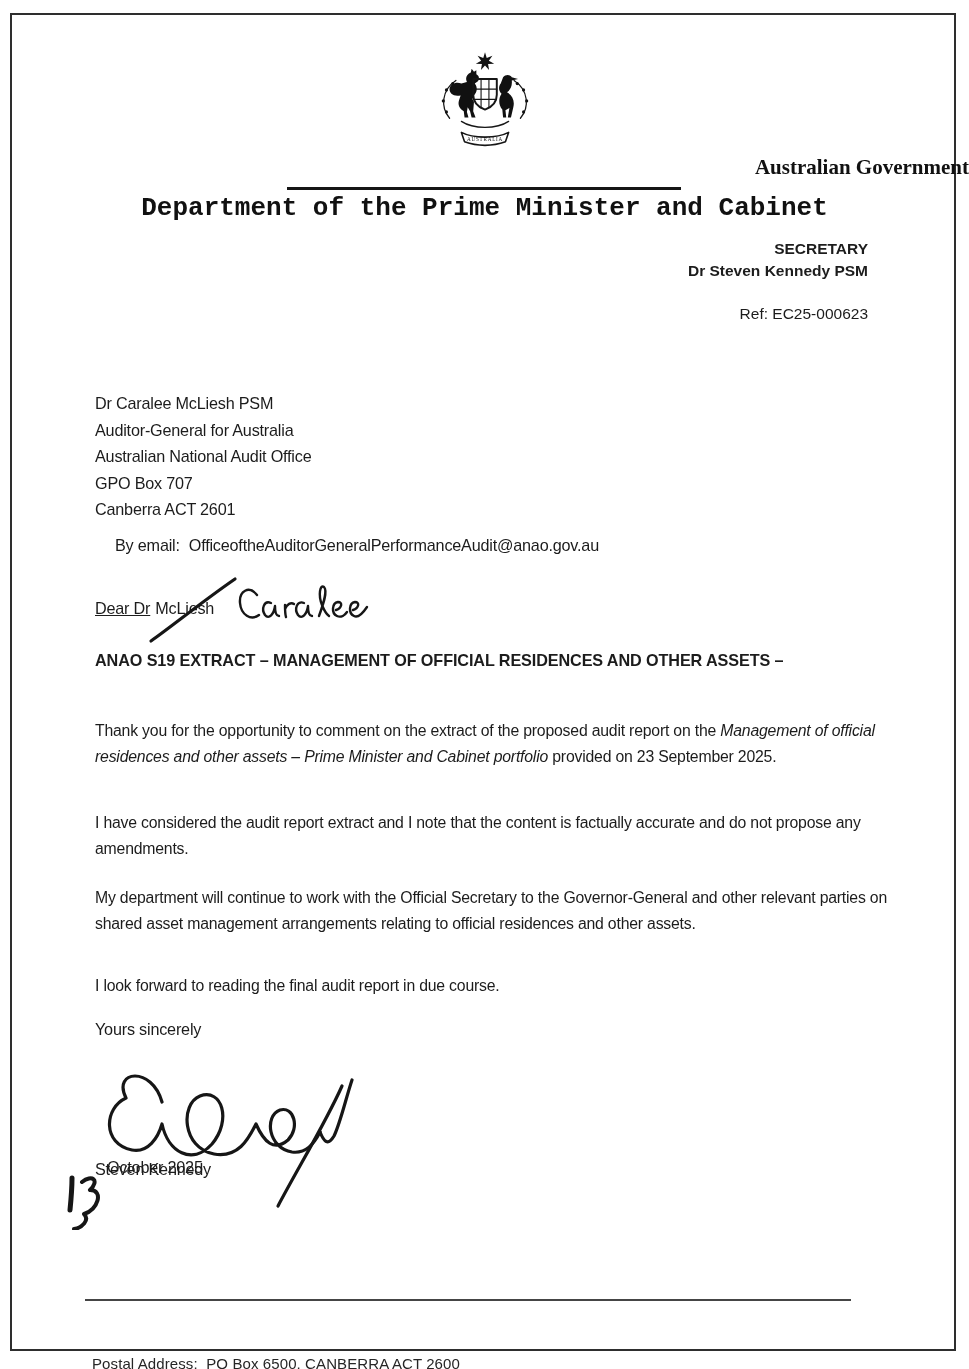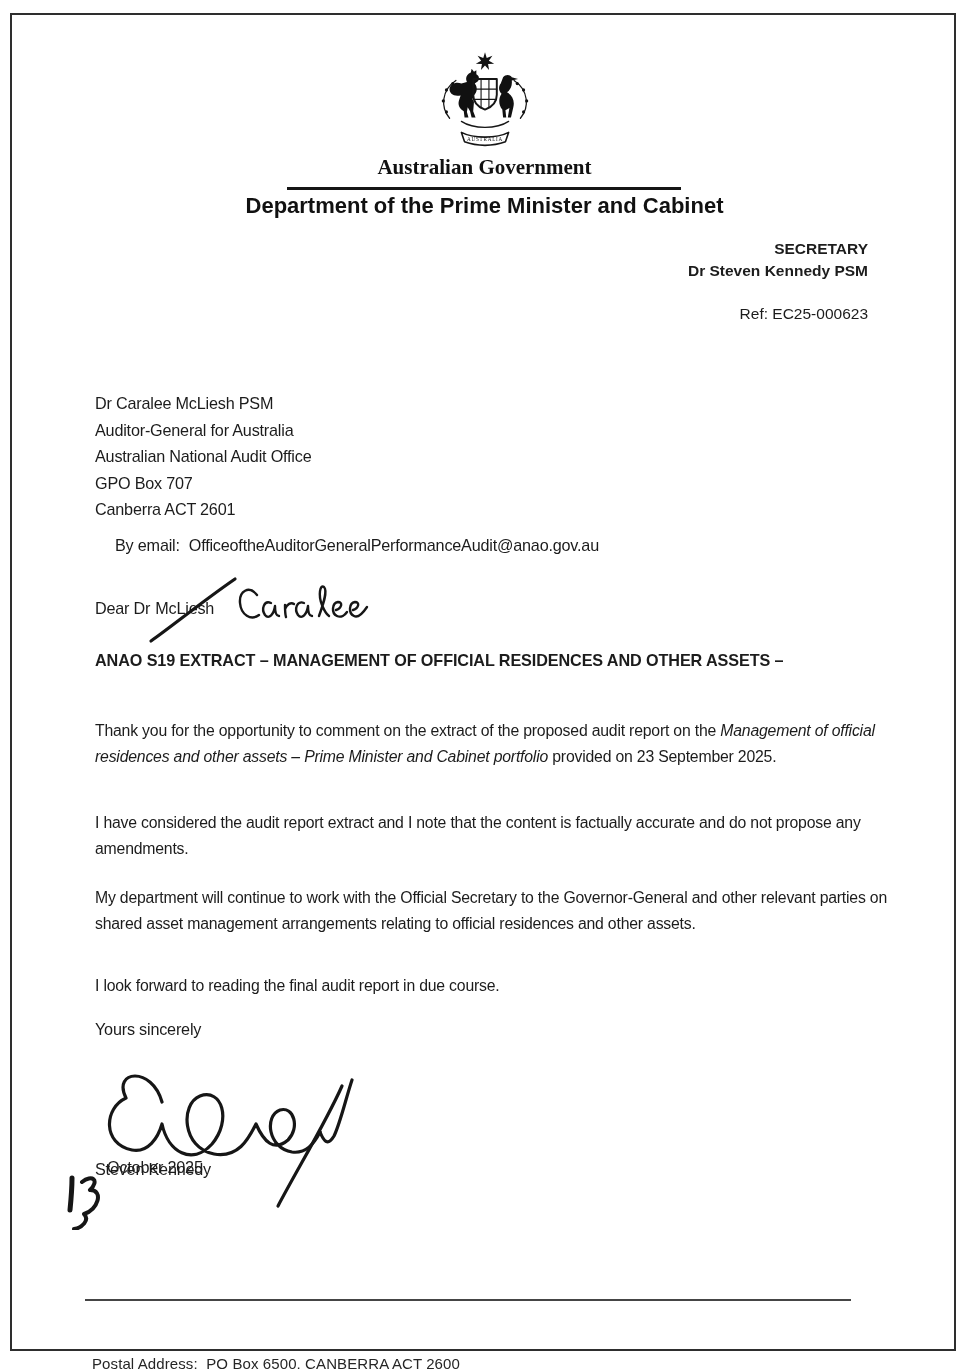"Australian Government" .gov-title { text-align: none -> right }
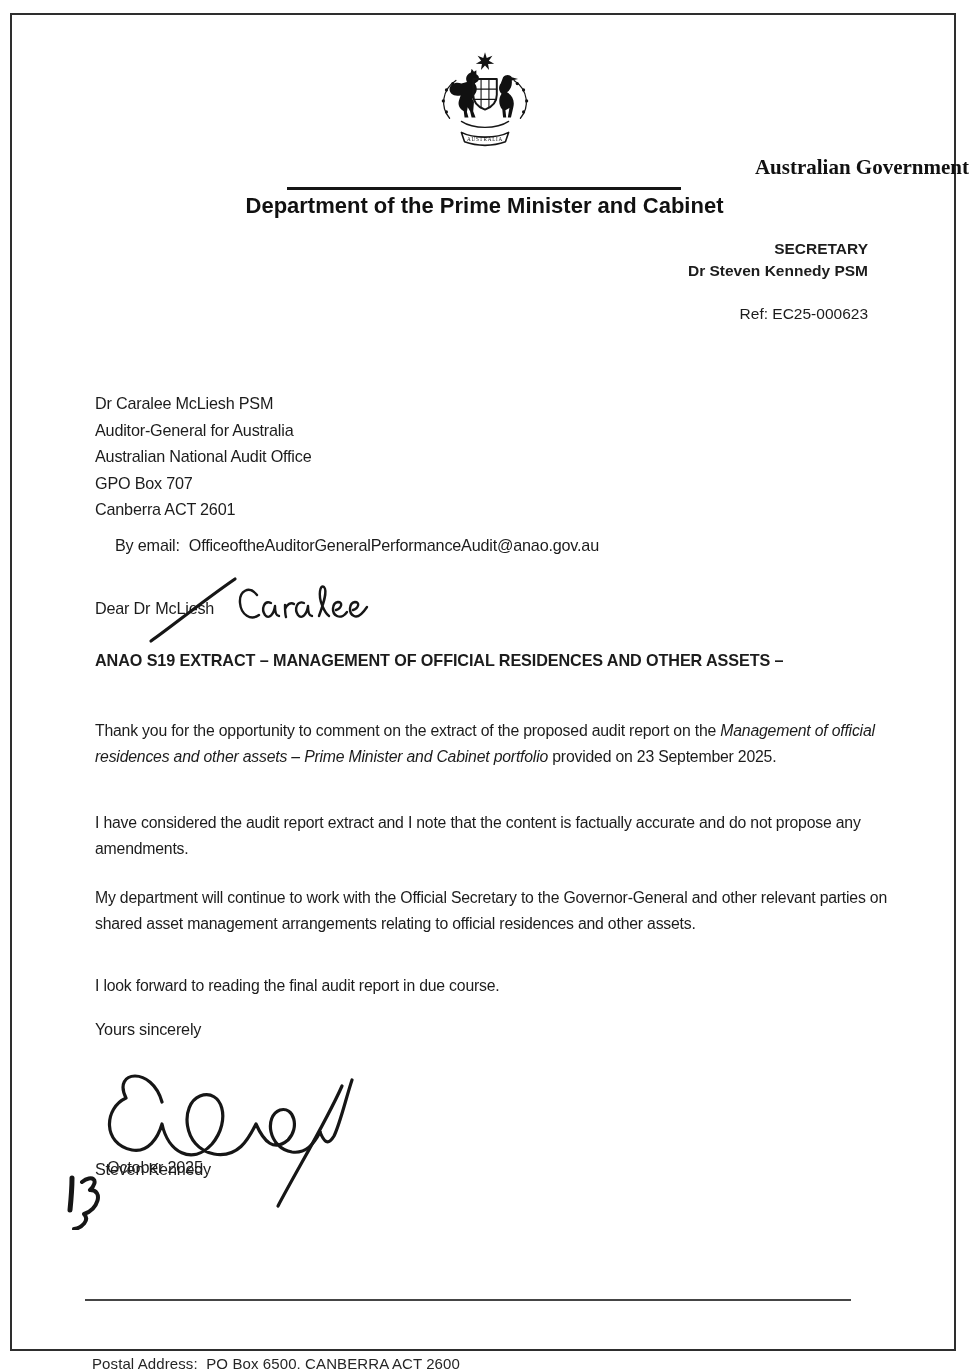"Department of the Prime Minister" .dept-title { font-family: Liberation Sans, sans-serif -> Liberation Mono, monospace; font-size: 22px -> 26px }
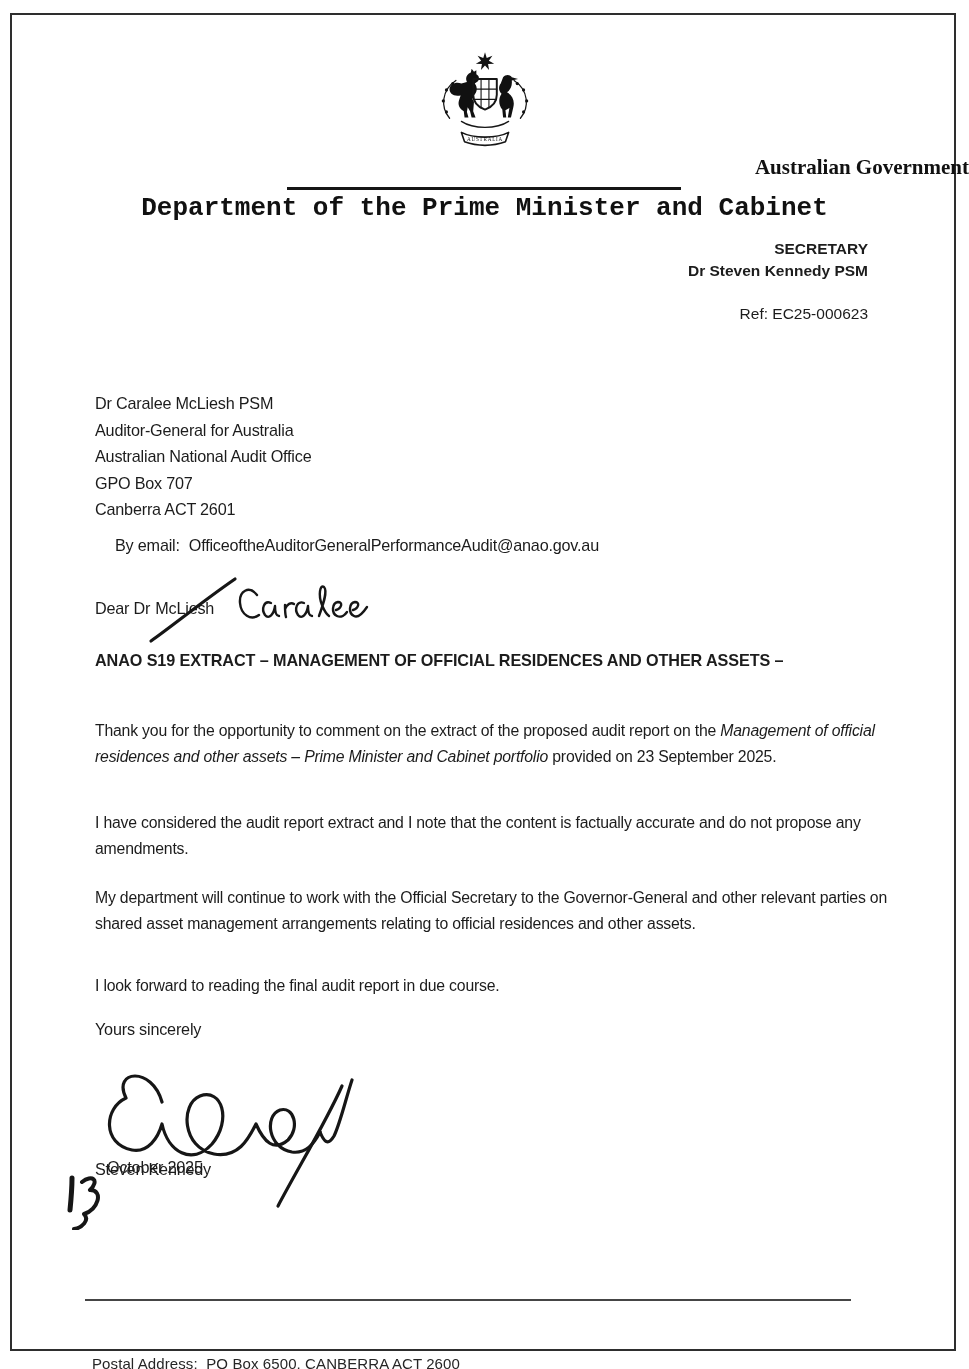"Dear Dr" .salutation .greet { text-decoration: none -> underline }
